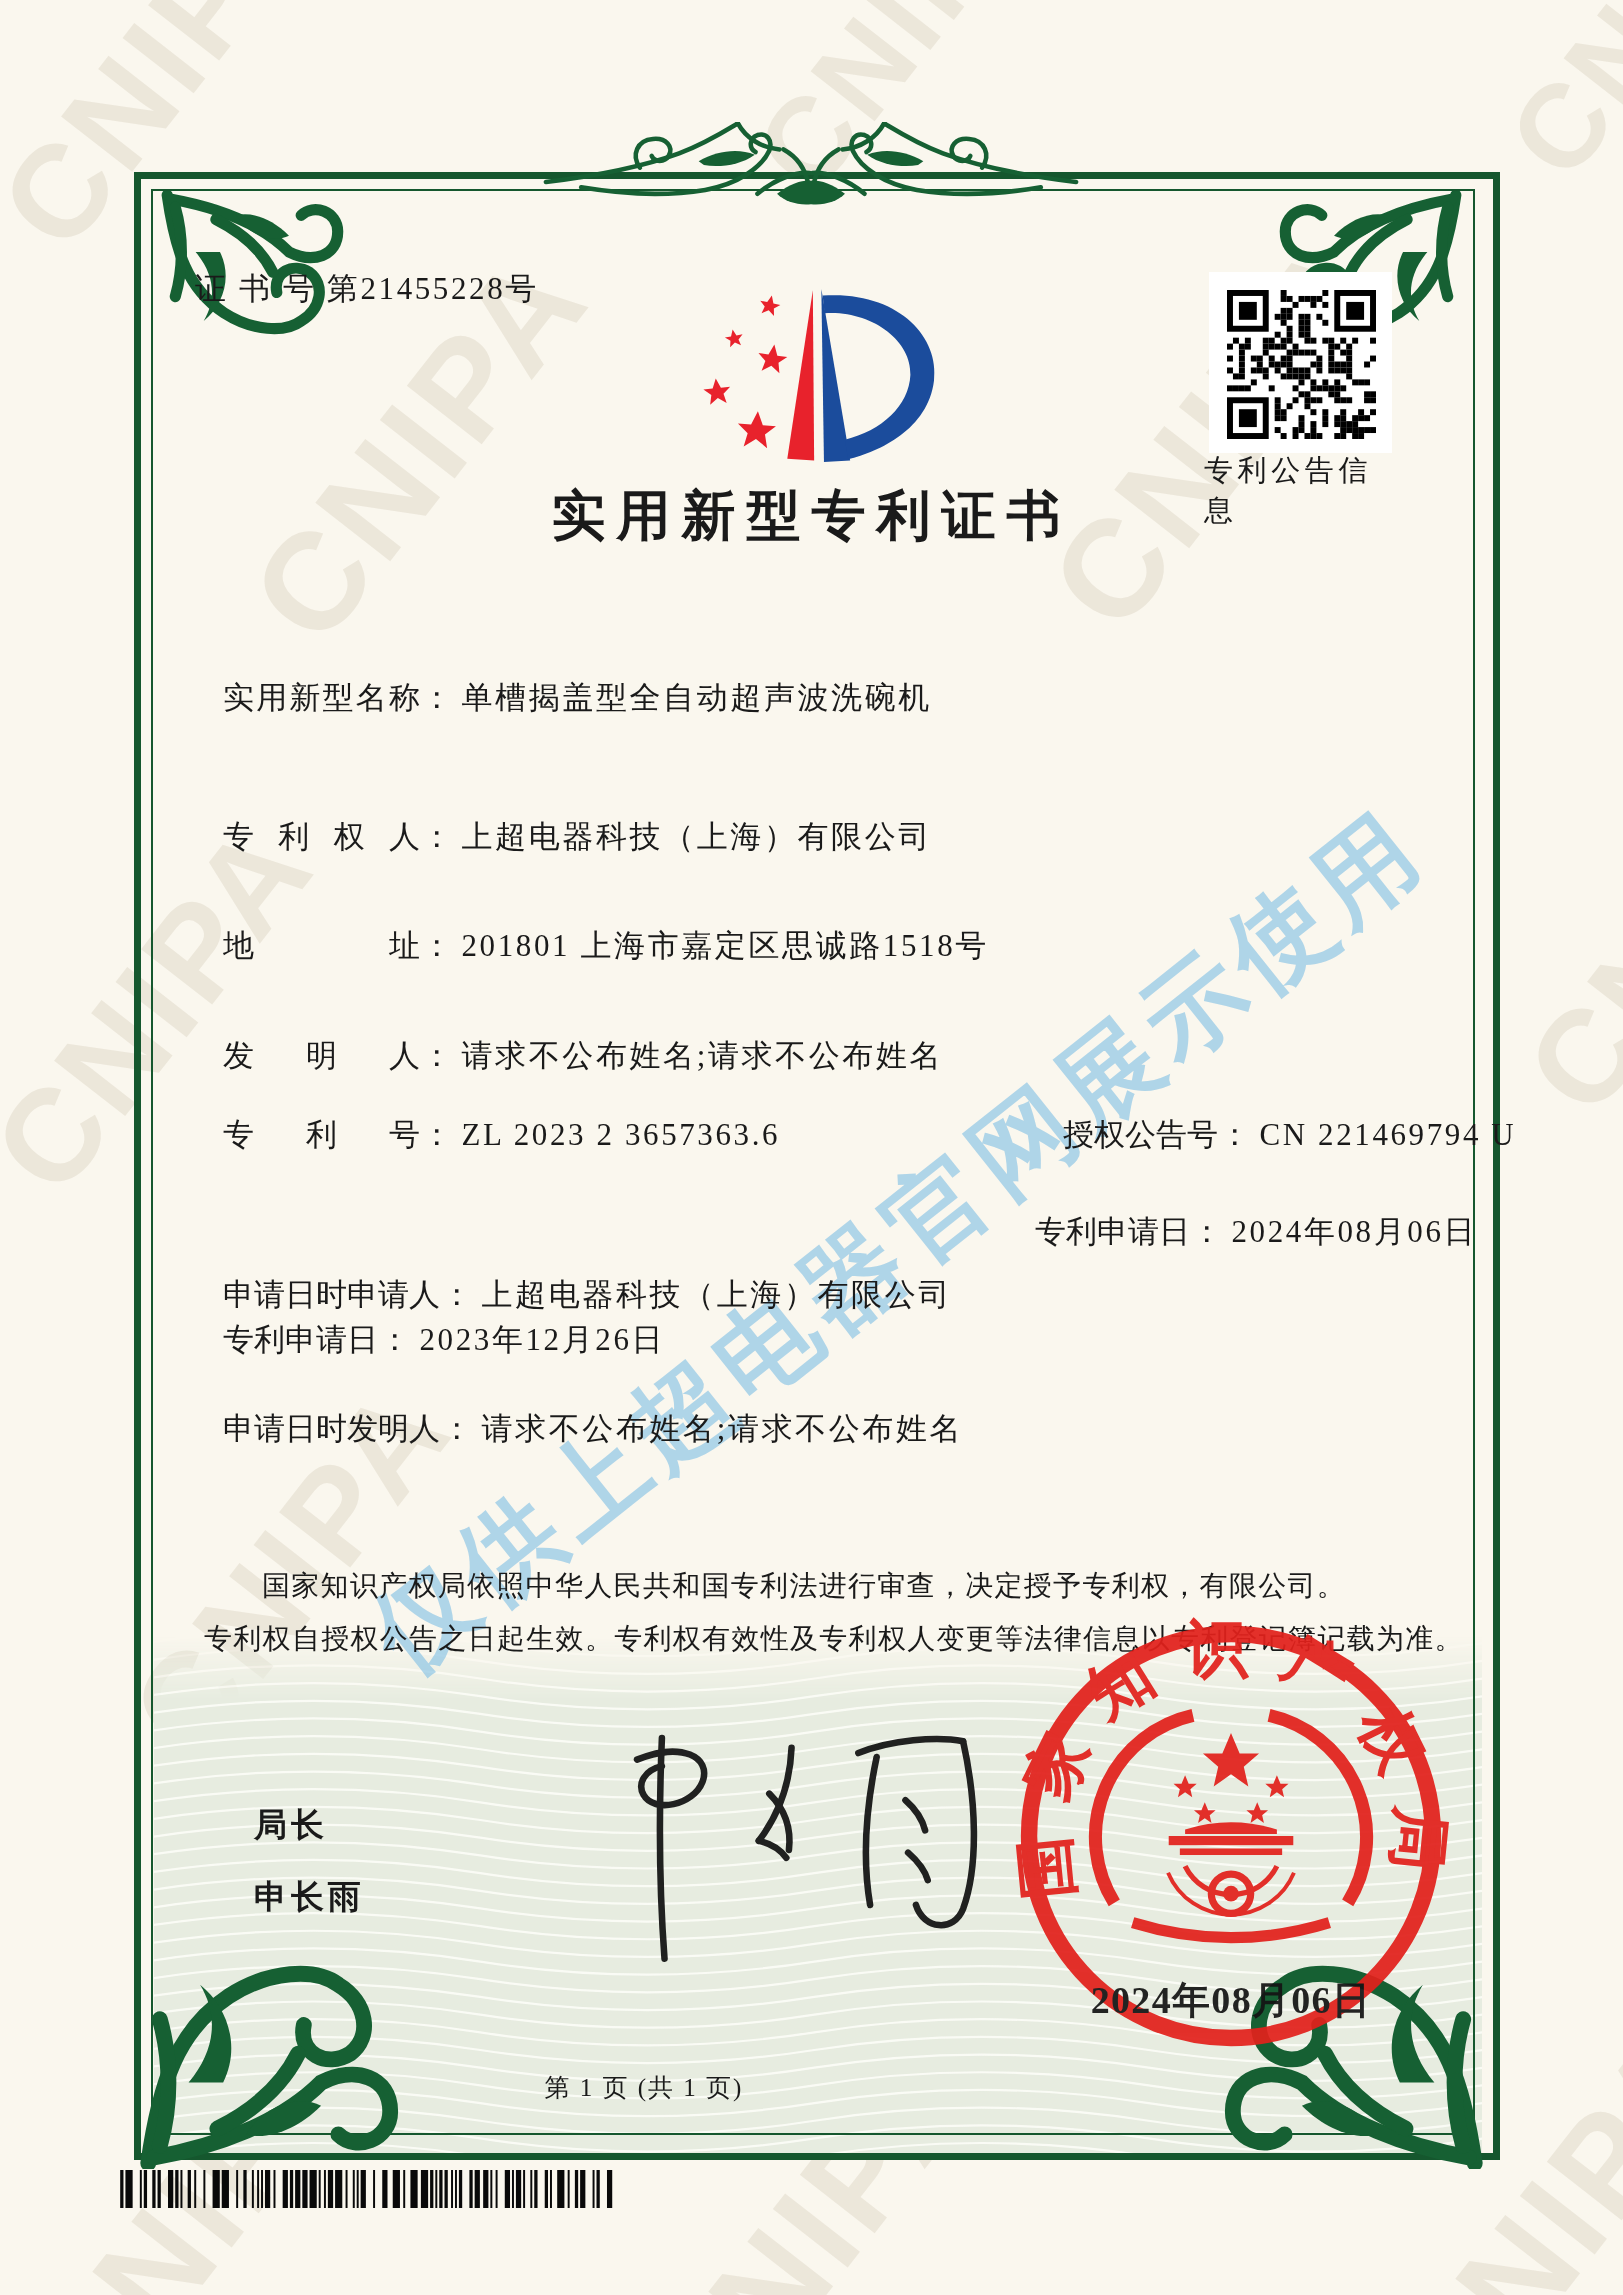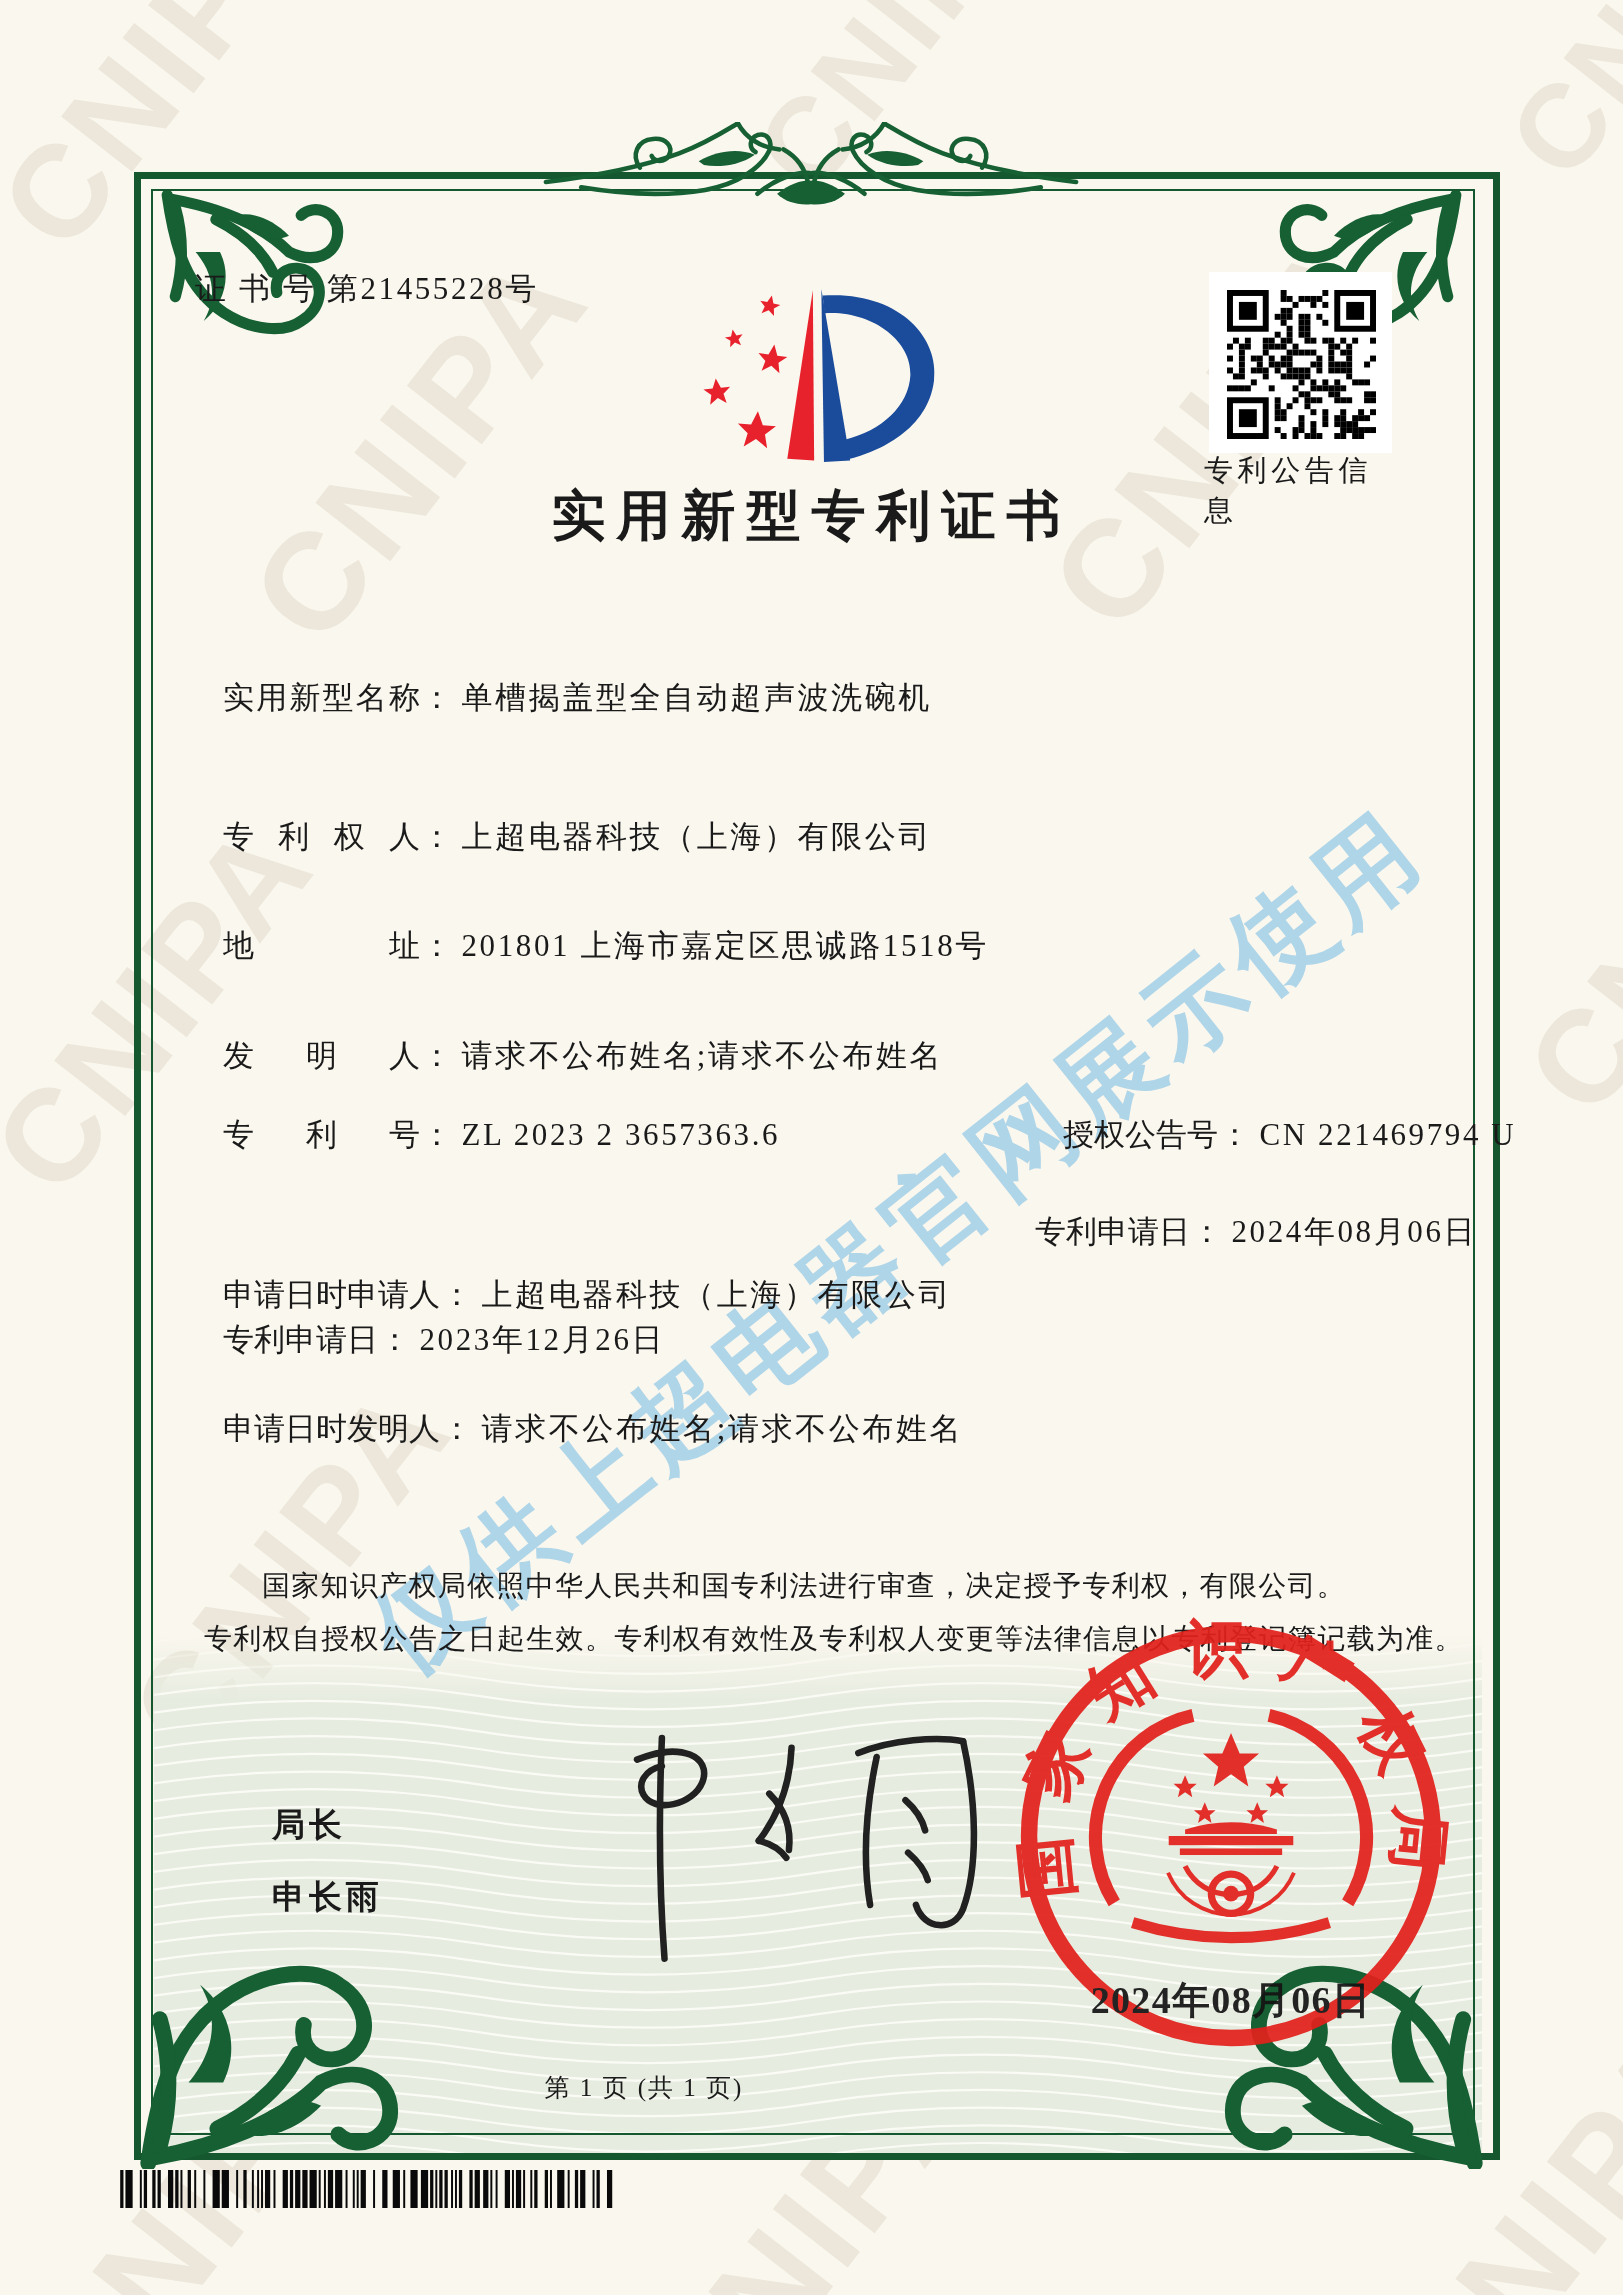"局长" .director { left: 272px -> 254px }
